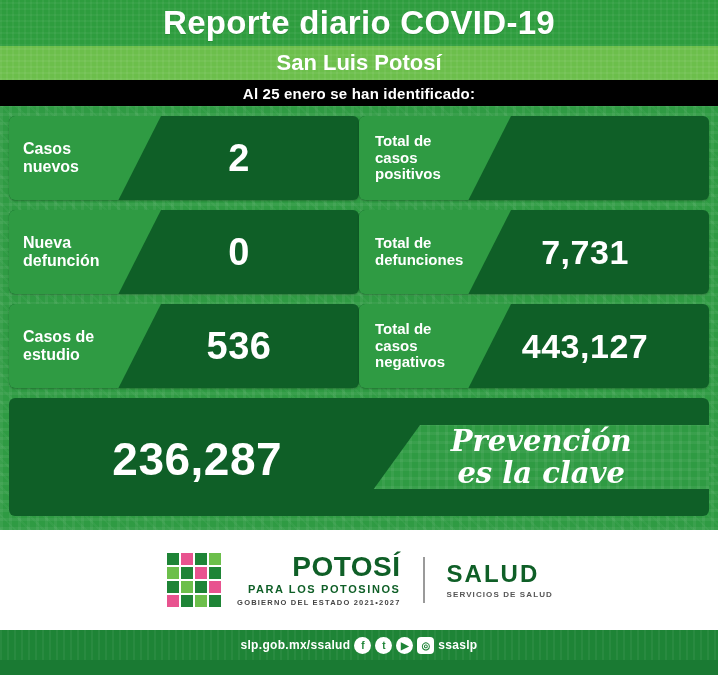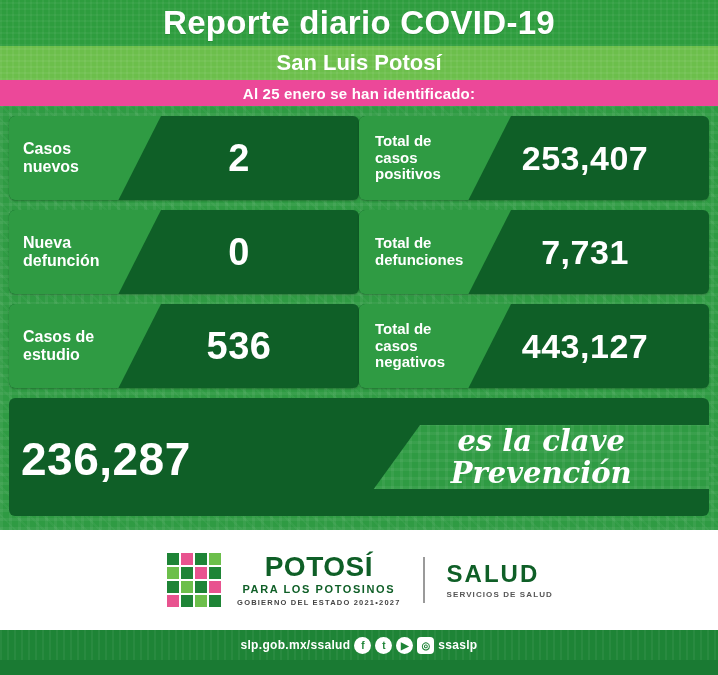"Al 25 enero se han" .header-date { background: #ec4899 -> #000000 }
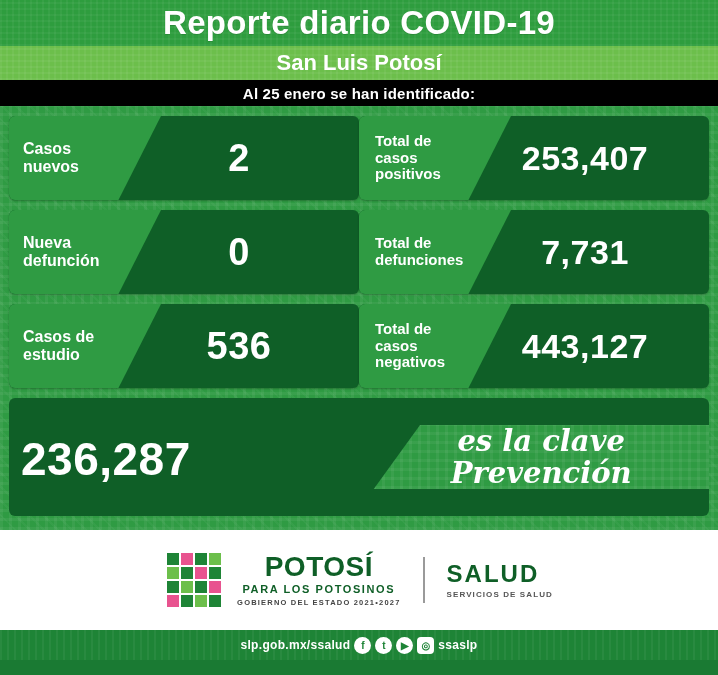"253,407" div.value { html: <div>253,407</div> -> none }
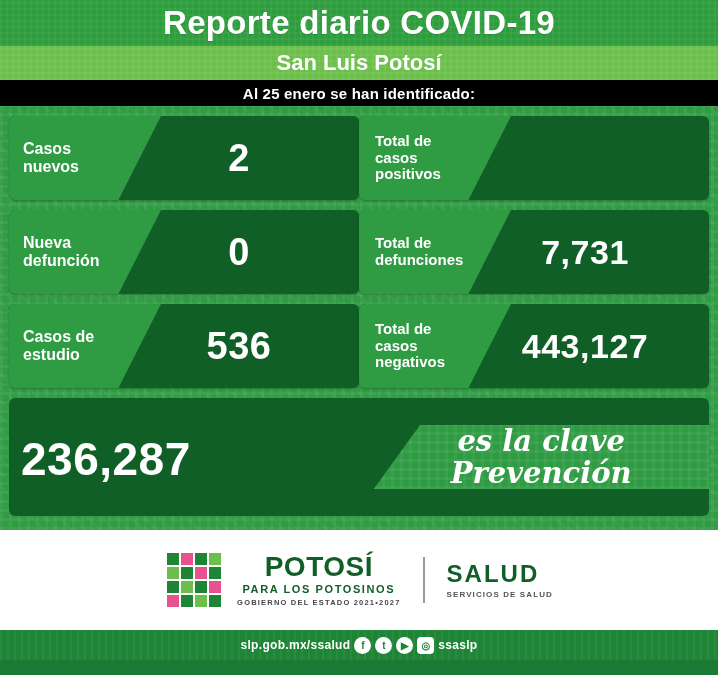"236,287" .bottom .left { text-align: left -> center }
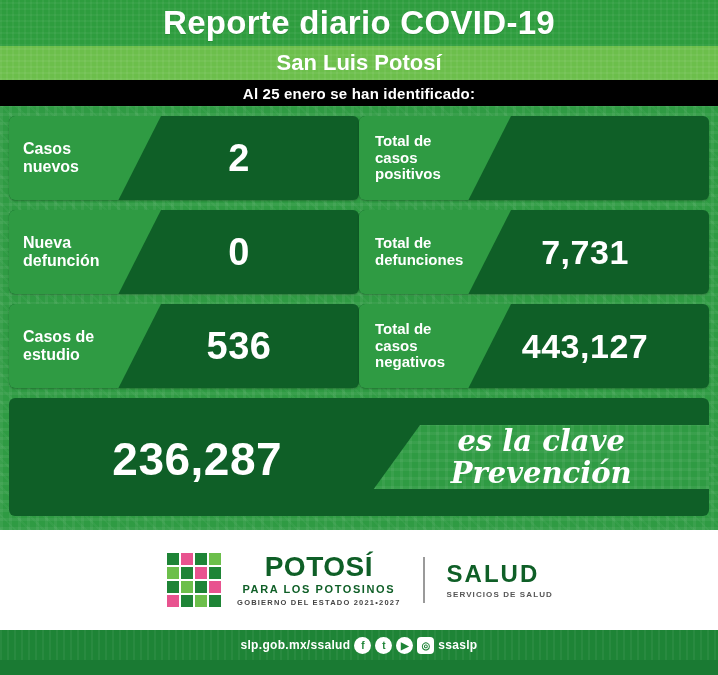"es la clave" div.slogan { order: before "Prevención" -> after "Prevención" }
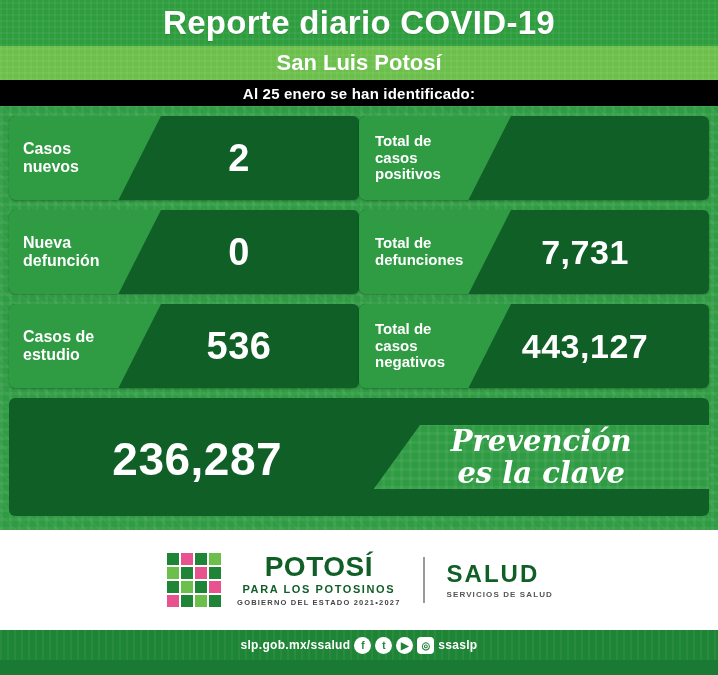"POTOSÍ" .brand { text-align: center -> right }
